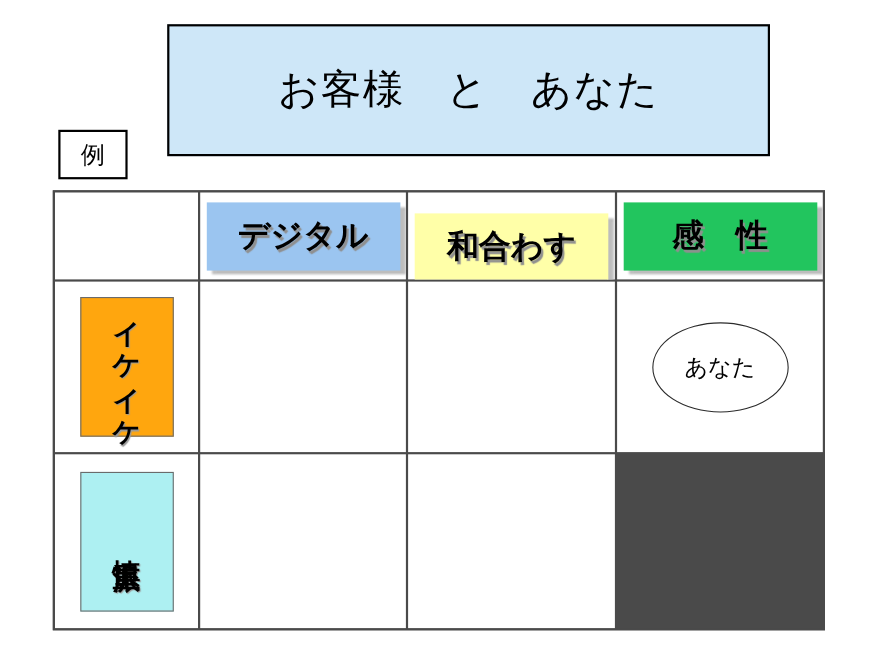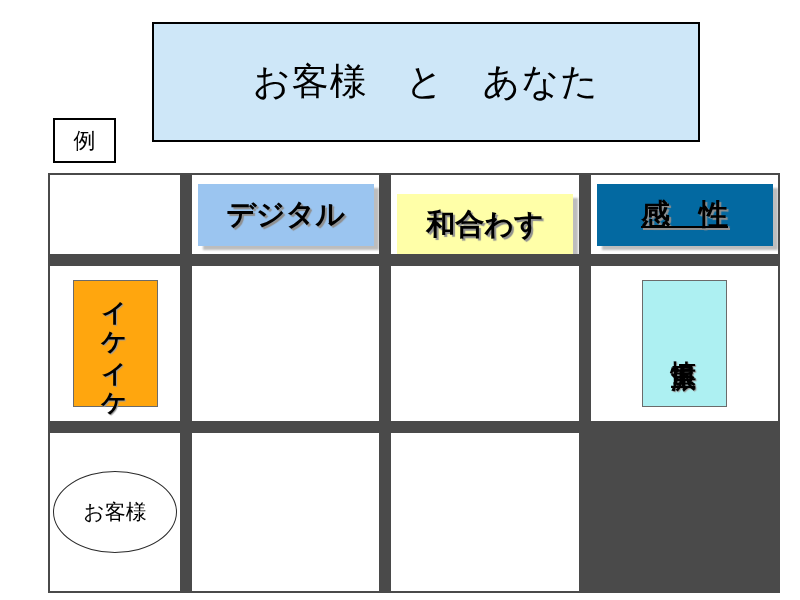"デジタル" .matrix { gap: 12px -> 2px }
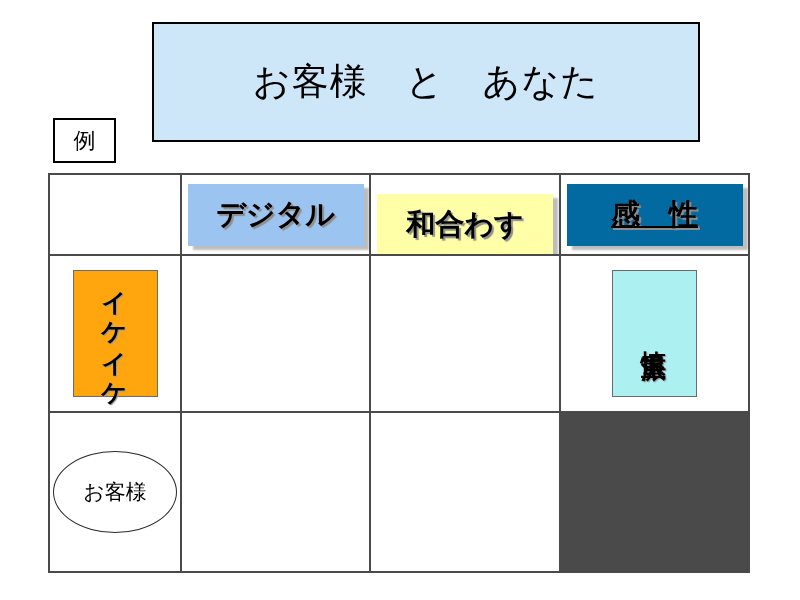"感 性" div.col-chip { background-color: #0369a1 -> #22c55e; text-decoration: underline -> none }
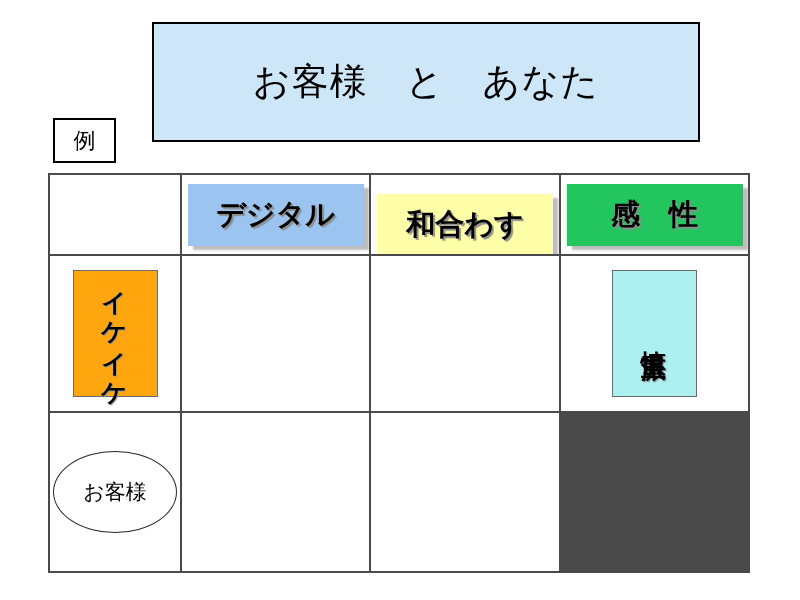"あなた" div.cell { html: none -> <div> <div> <span>あなた</span> </div> </div> }
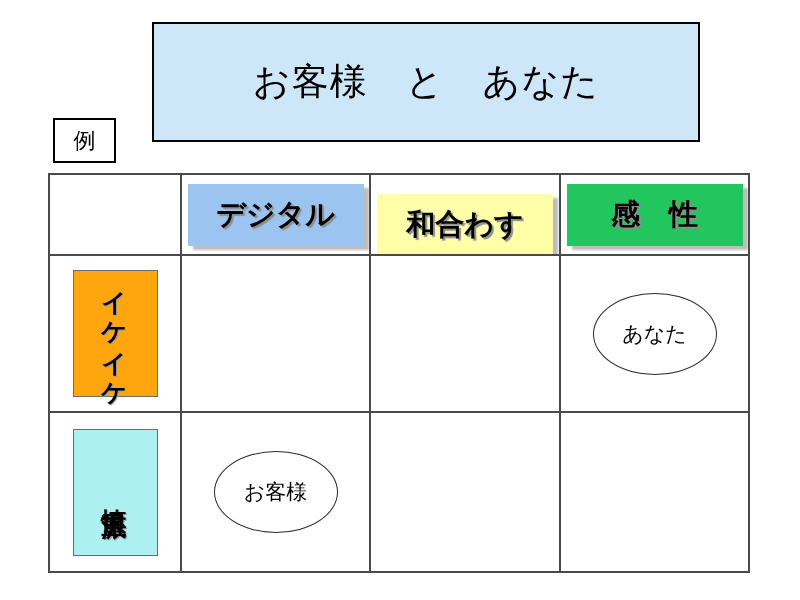"お客様" div.cell { html: <div> <div> <span>お客様</span> </div> </div> -> none }
